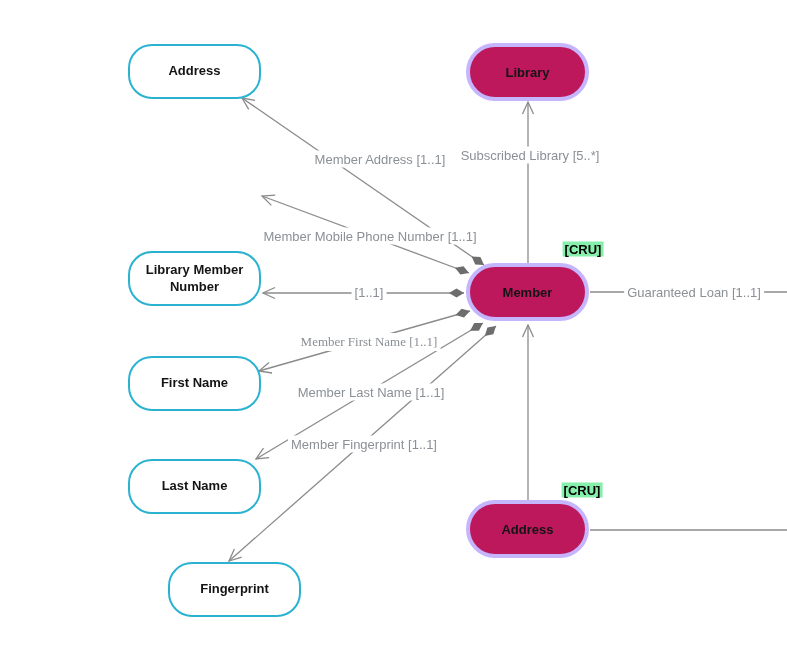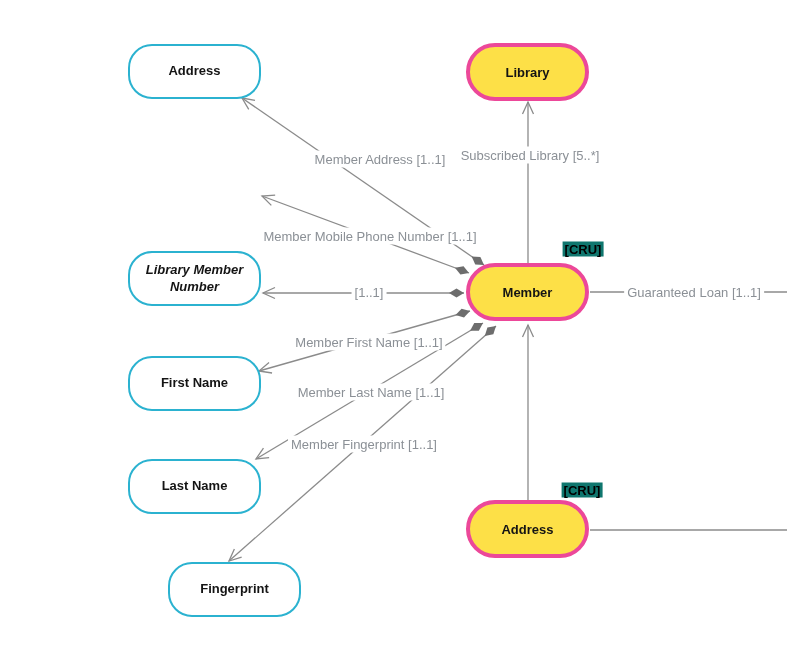"Library" .entity { background: #fde047 -> #be185d; border: 4px solid #ec4899 -> 4px solid #c4b5fd }
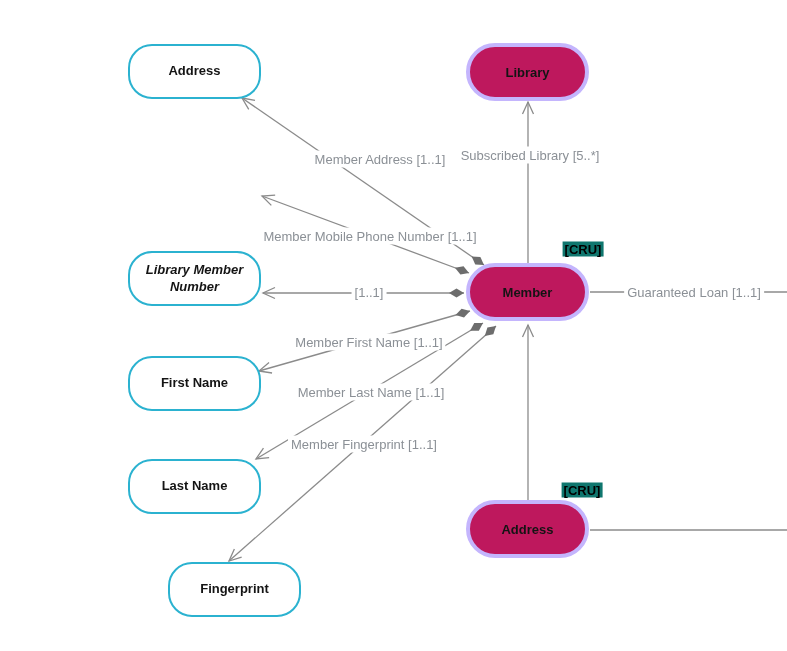"[CRU]" .cru { background: #0f766e -> #86efac }
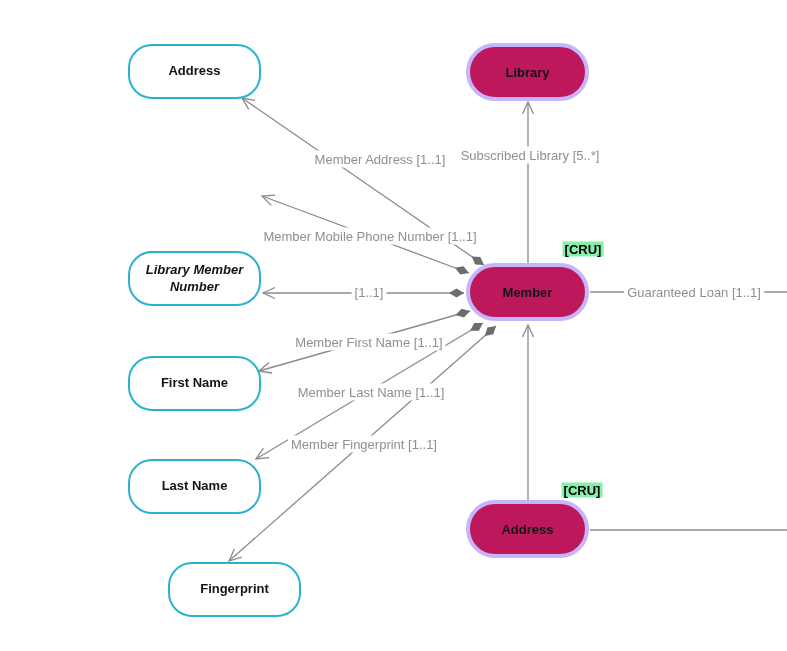"Library Member Number" div.attr-box { font-style: italic -> none }
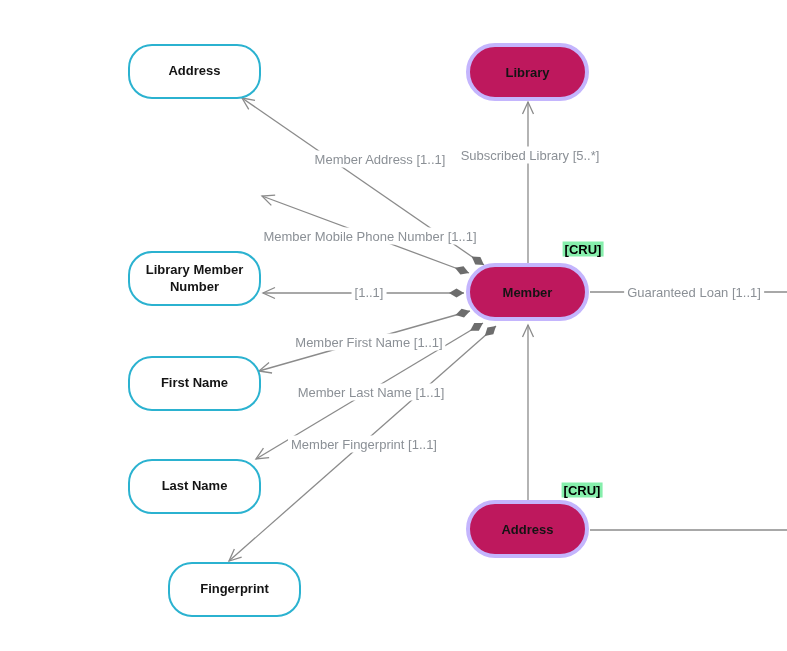"Member First Name [1..1]" div.edge-label { font-family: none -> Liberation Serif, serif }
